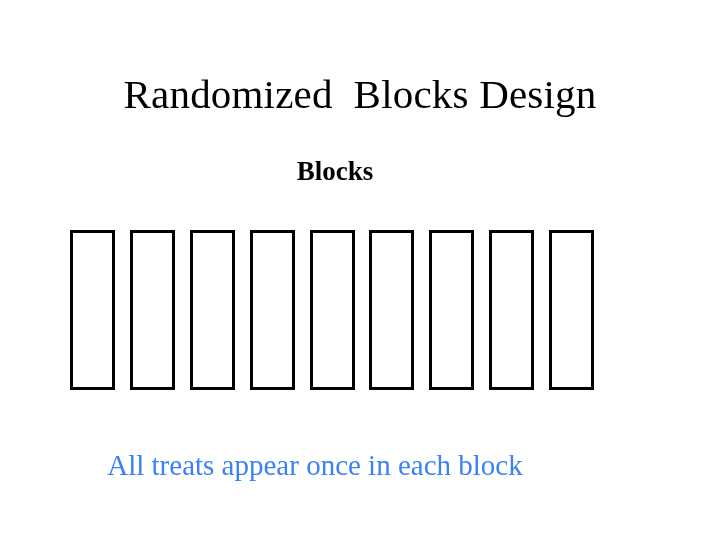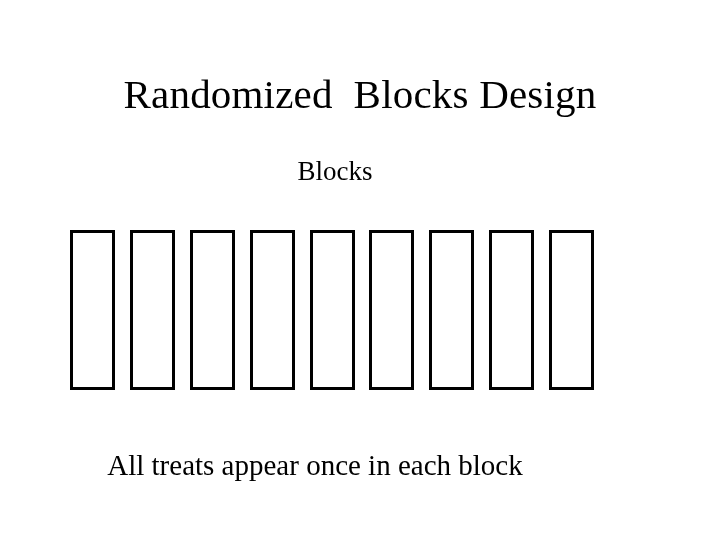"Blocks" #blocks-label { font-weight: none -> bold }
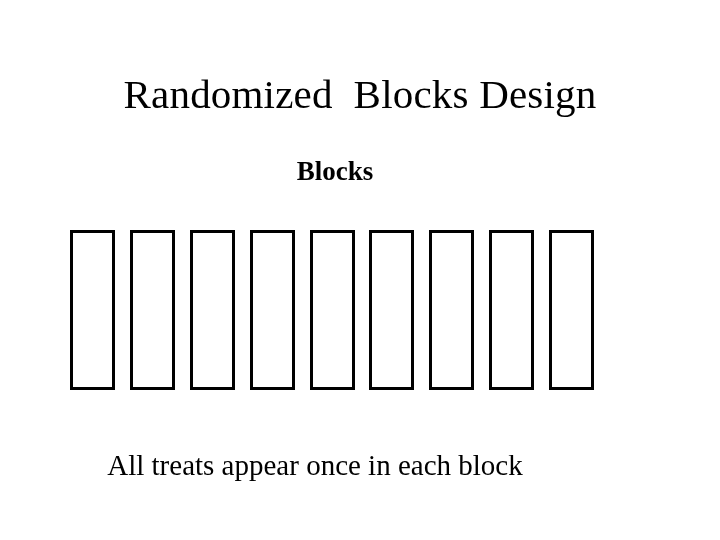"All treats appear once in" #caption { color: #000000 -> #3b82f6 }
